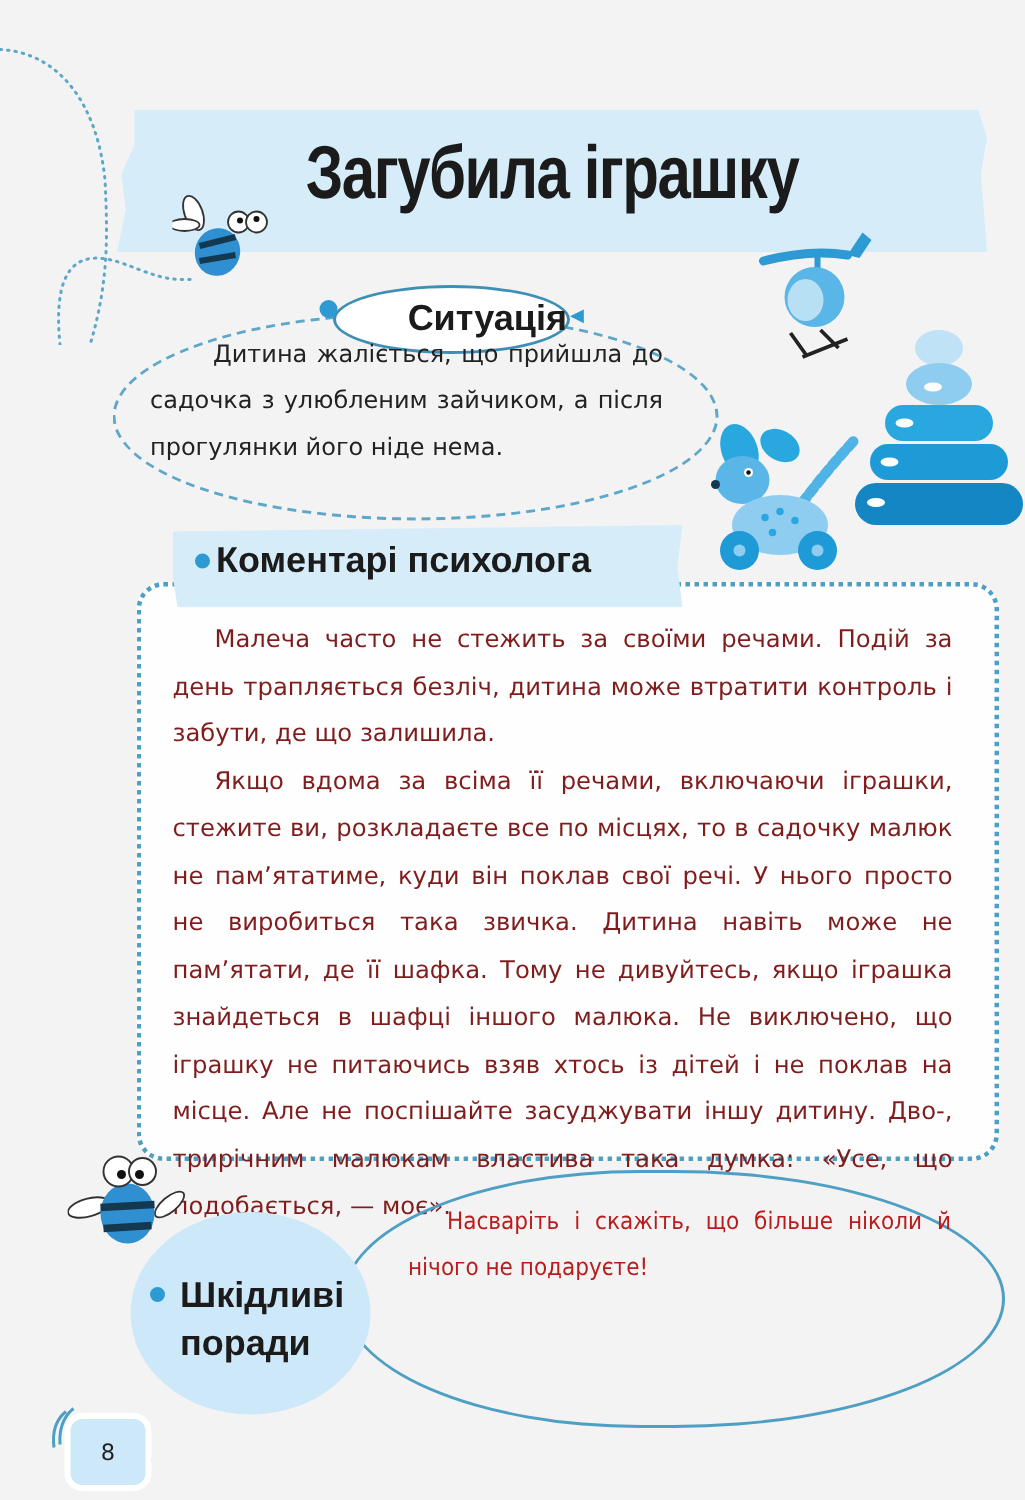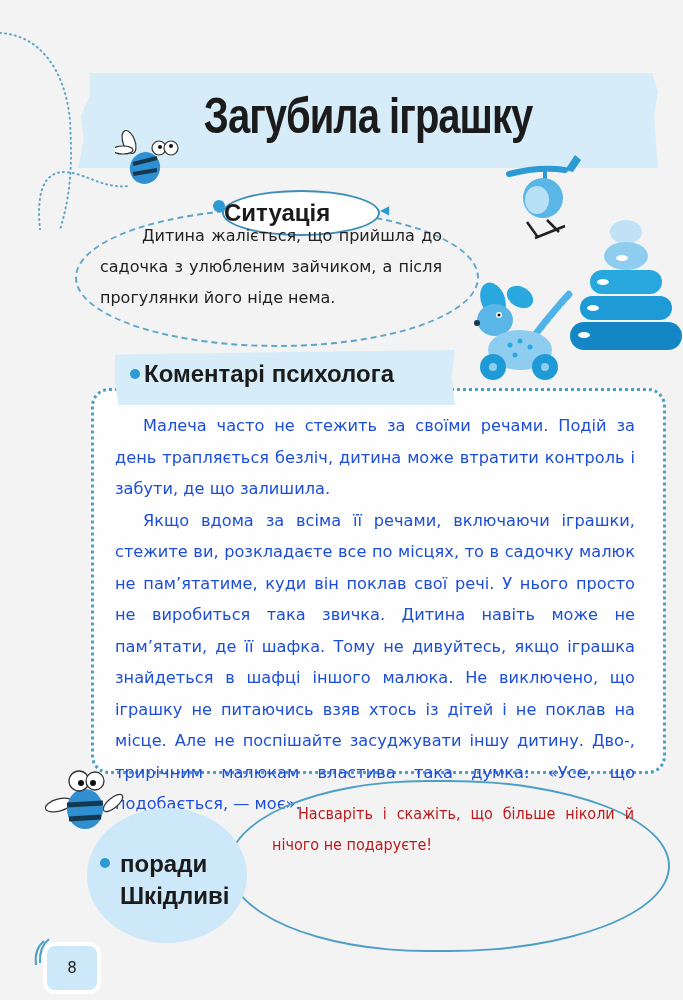"Ситуація" .situation-pill { justify-content: flex-start -> flex-end }
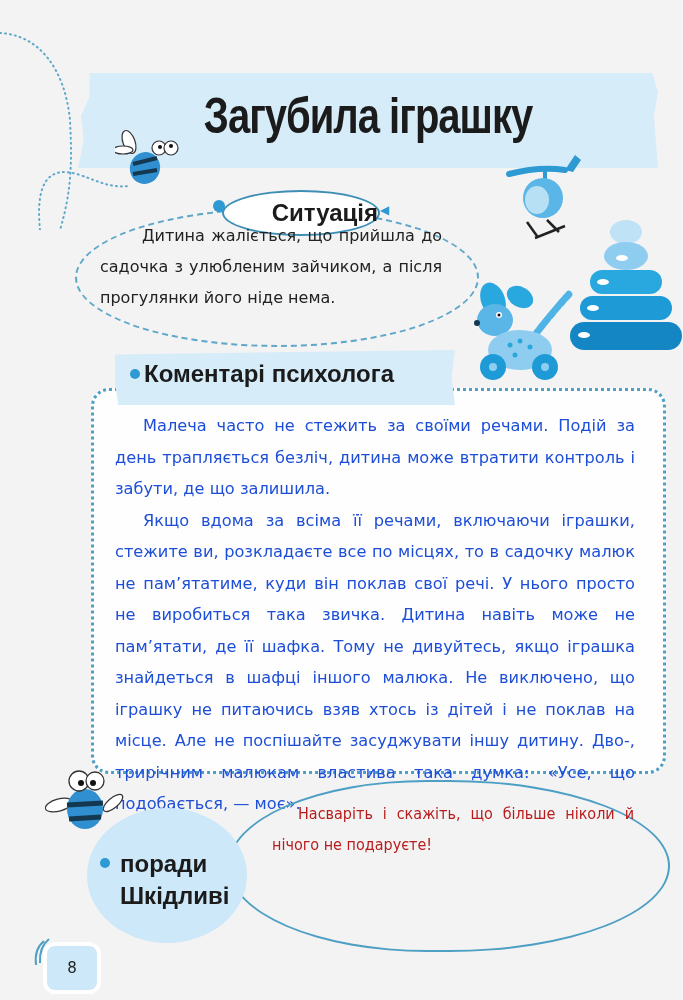"Малеча часто не стежить за" .comments-text { color: #1d4ed8 -> #7f1d1d }
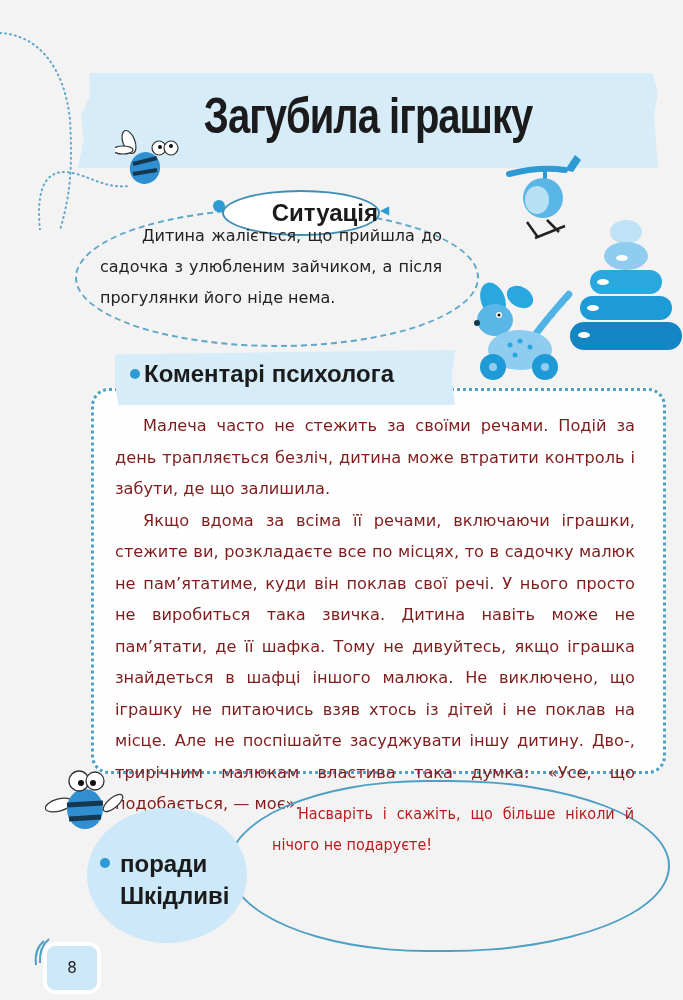"поради" div { order: before "Шкідливі" -> after "Шкідливі" }
